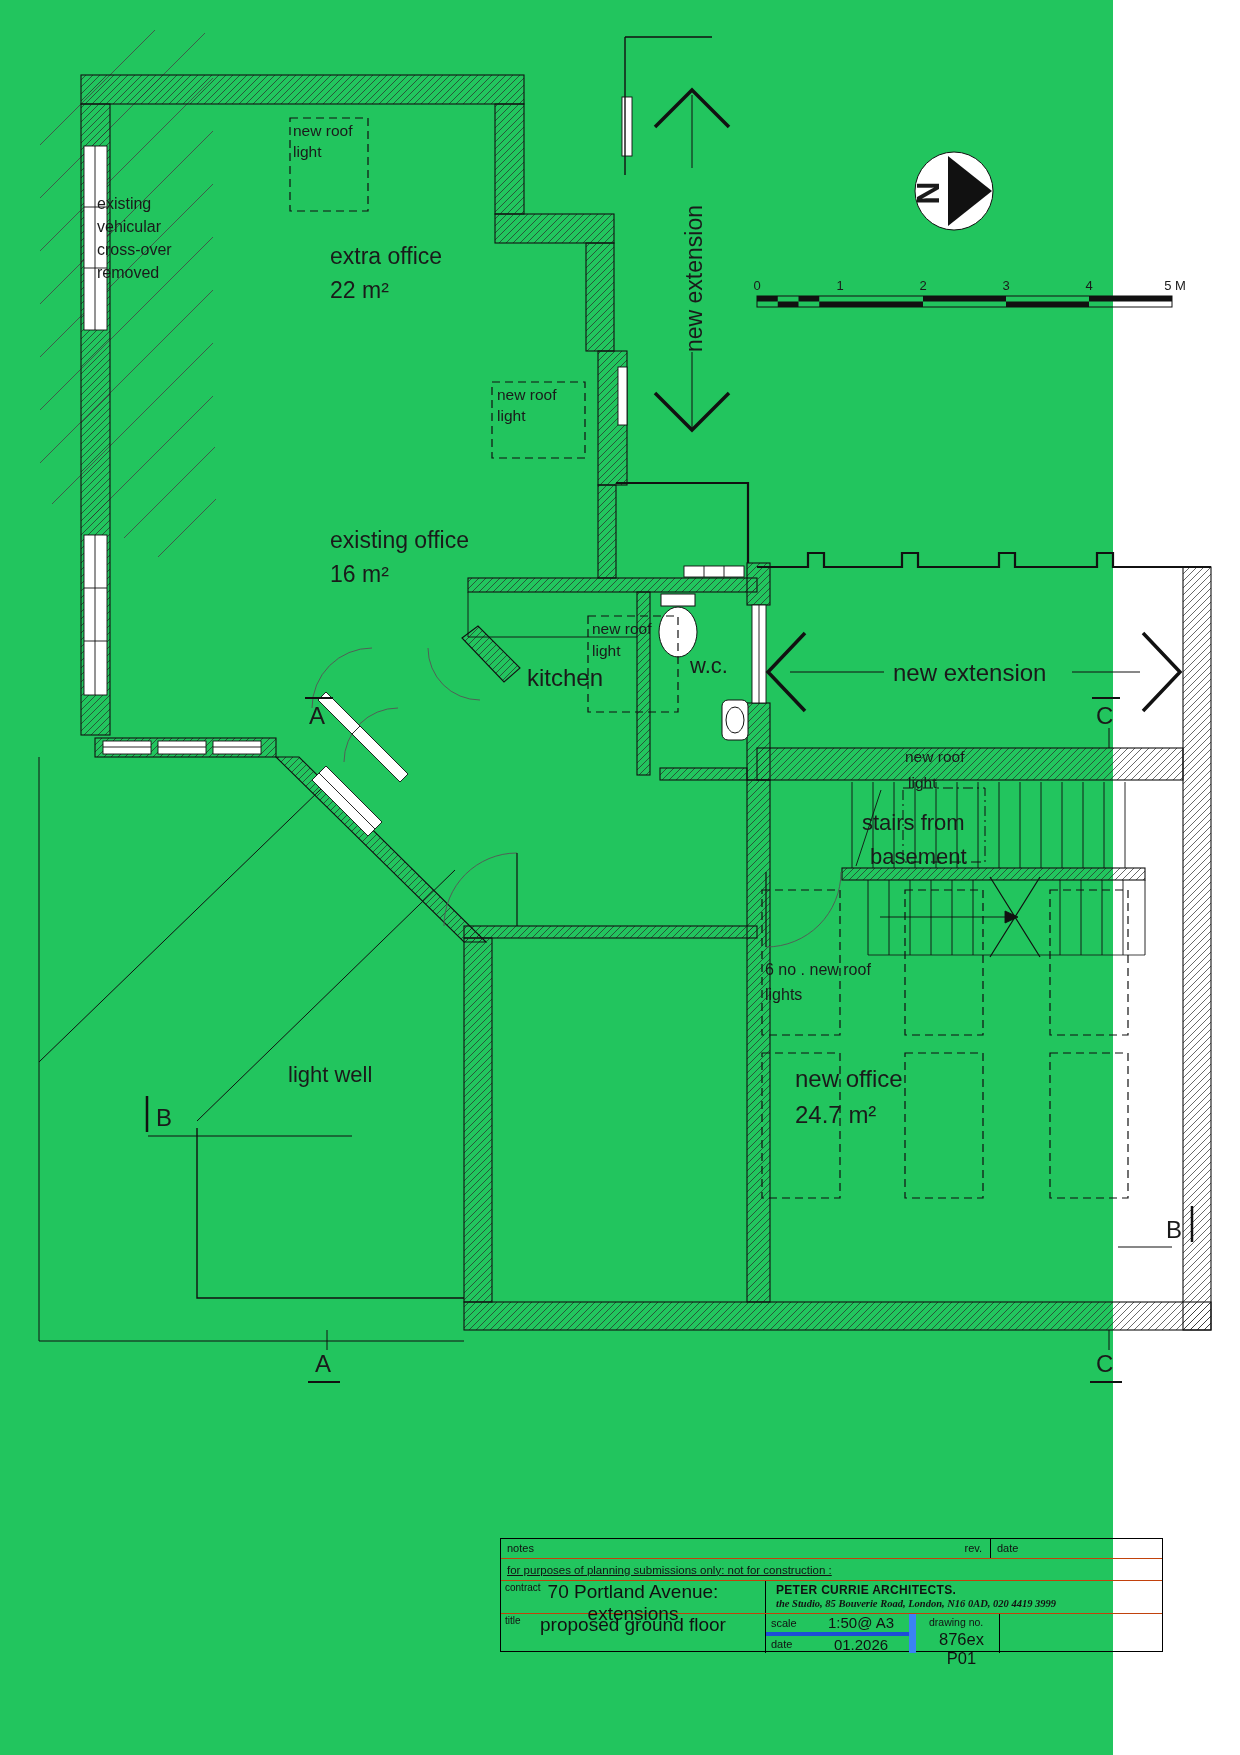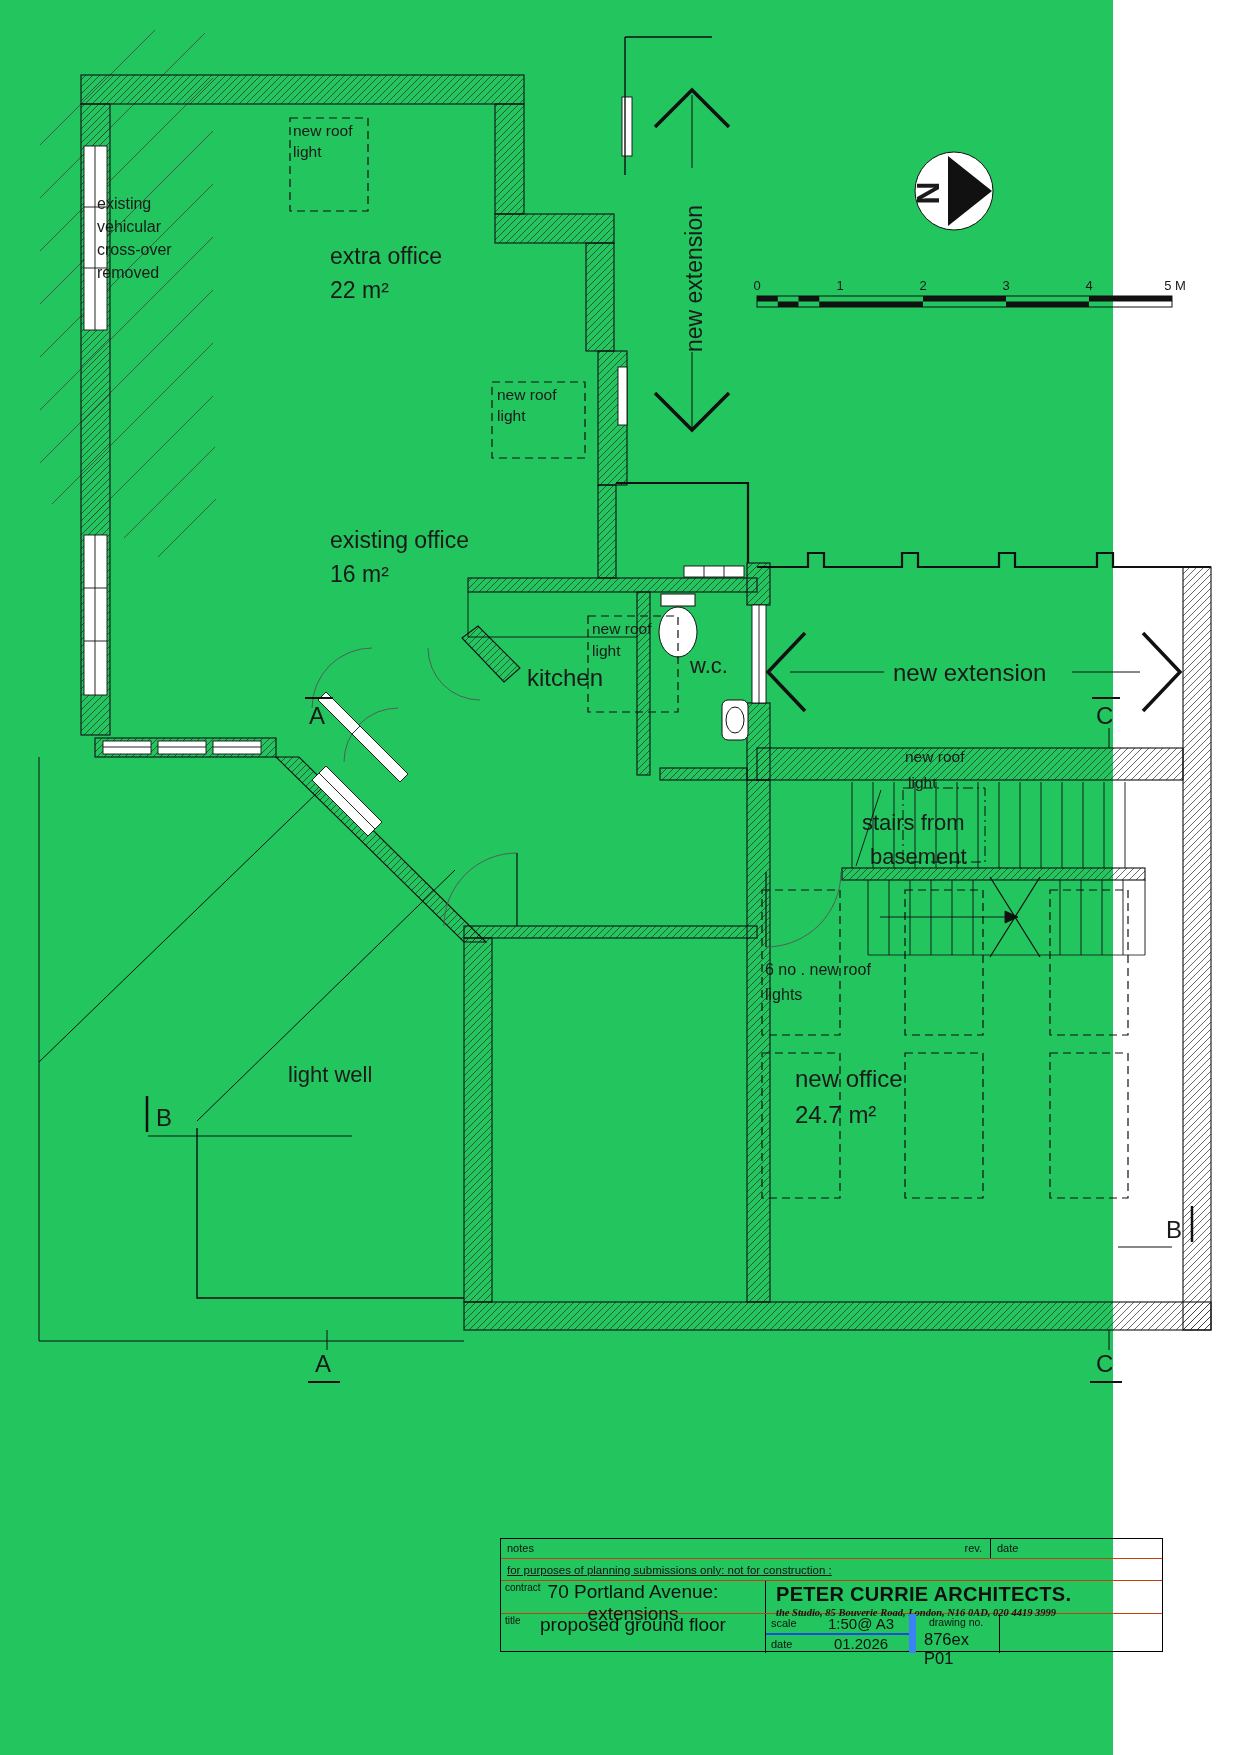"PETER CURRIE ARCHITECTS." .firm-name { font-size: 20px -> 12px }
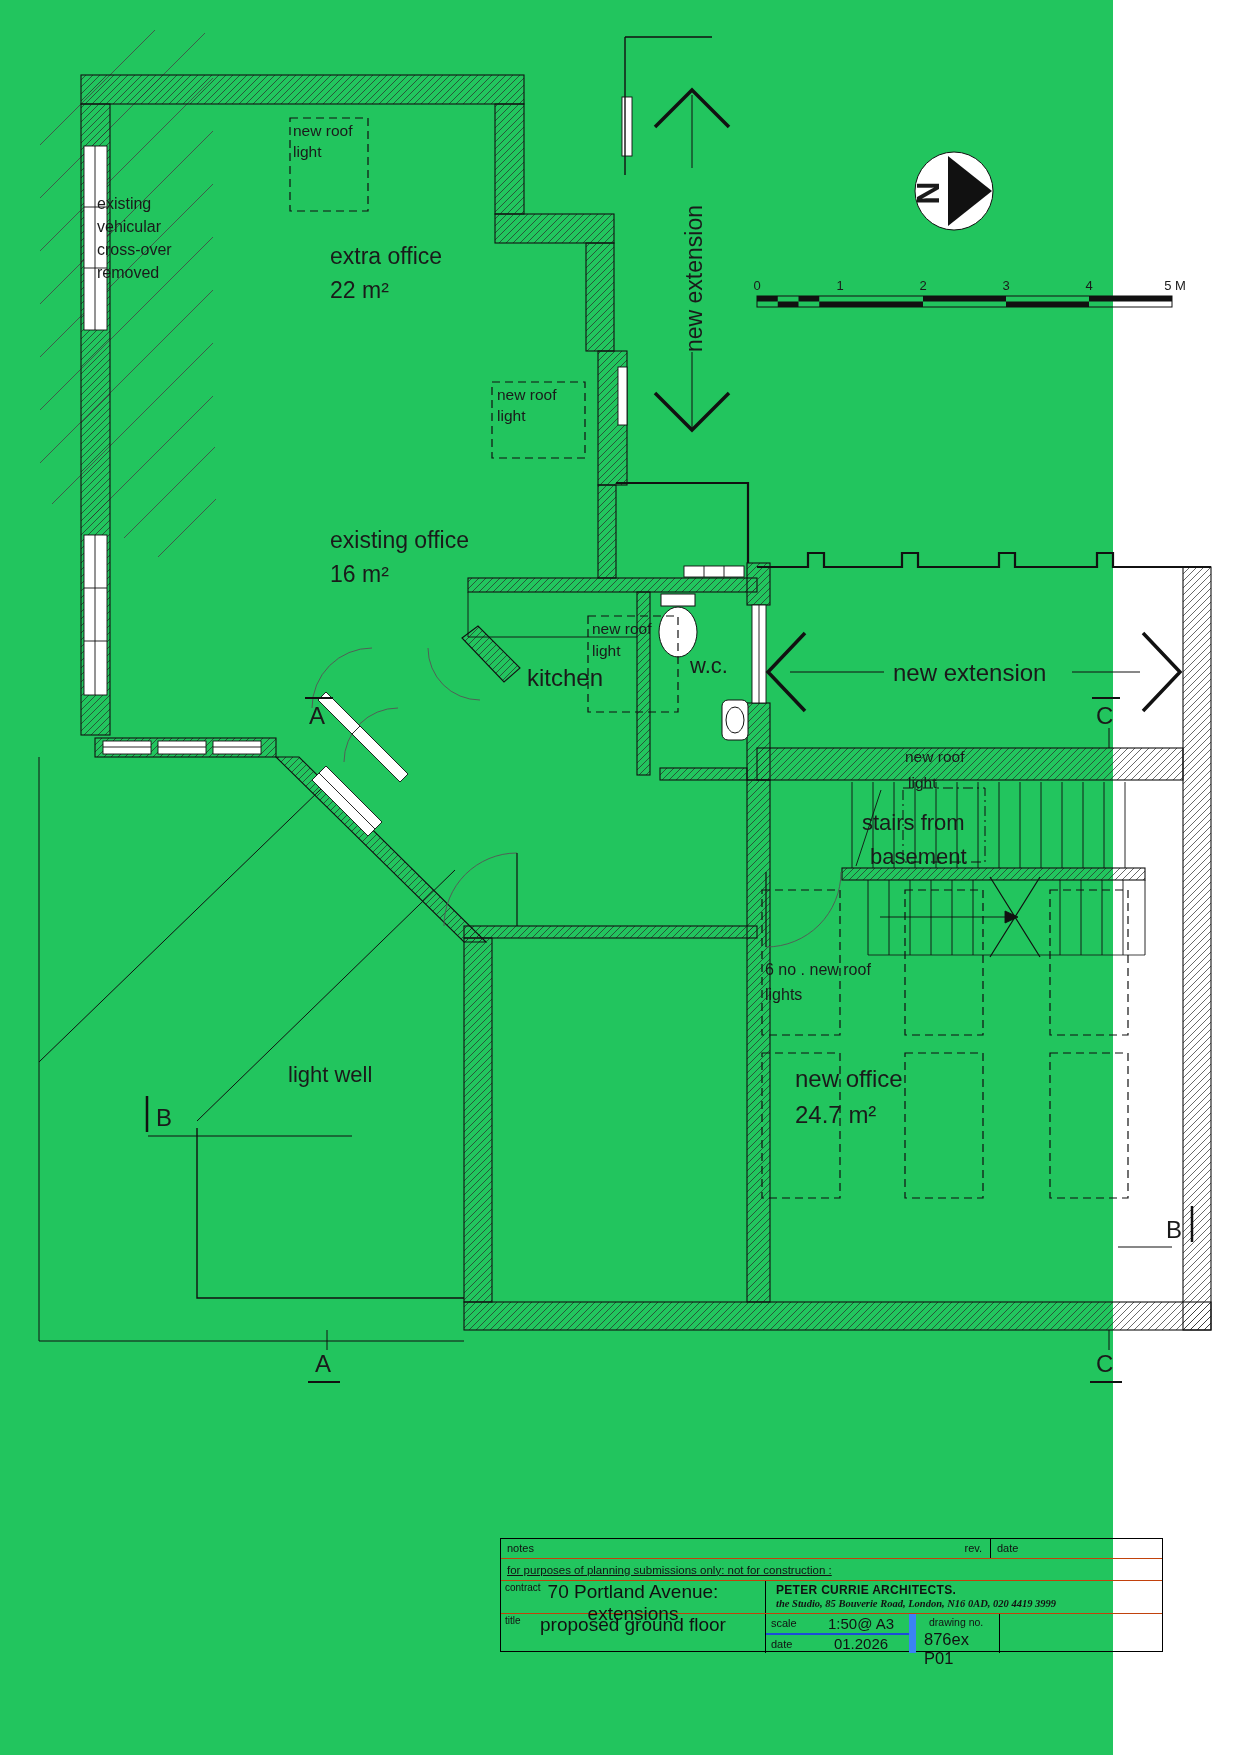"scale" .sc-row { border-bottom: 2px solid #1d4ed8 -> 4px solid #1d4ed8 }
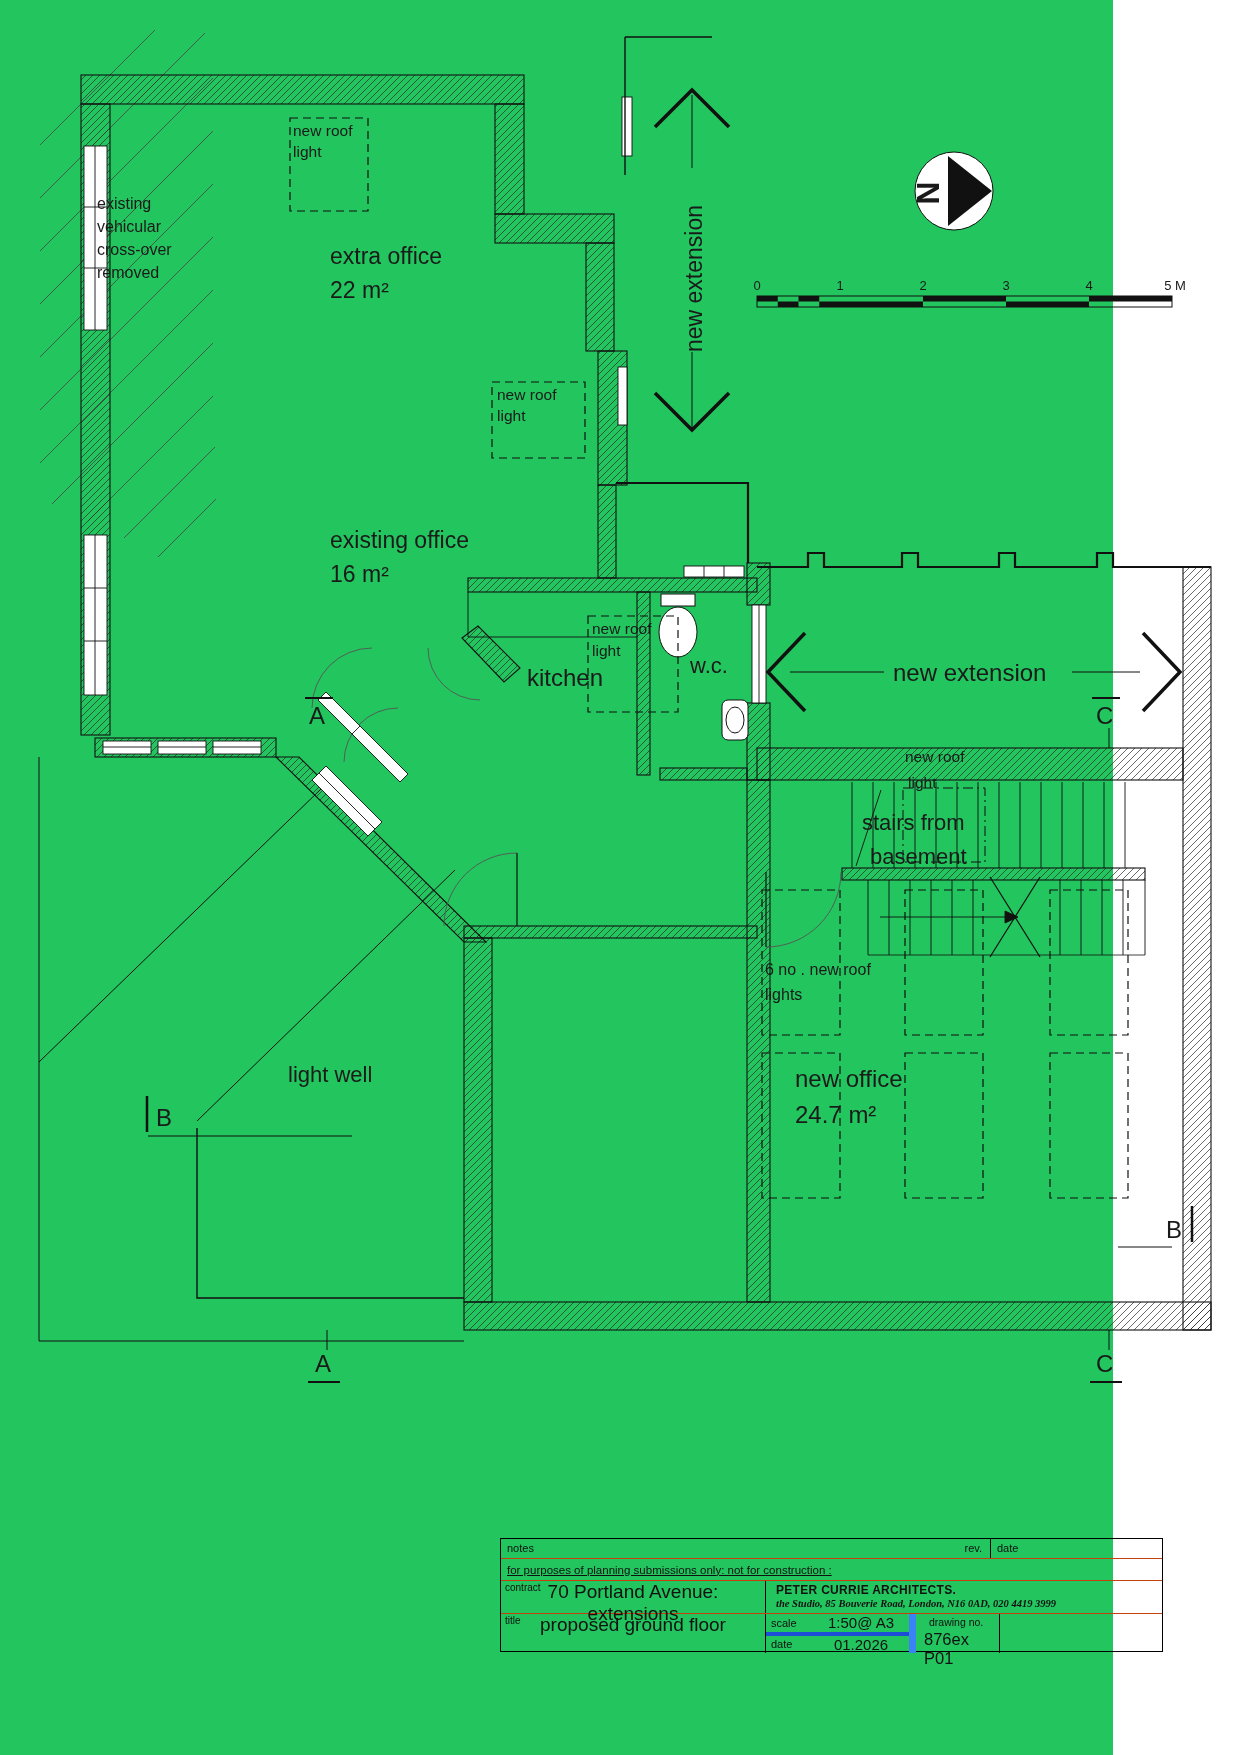"876ex P01" .dwg-val { text-align: none -> center }
